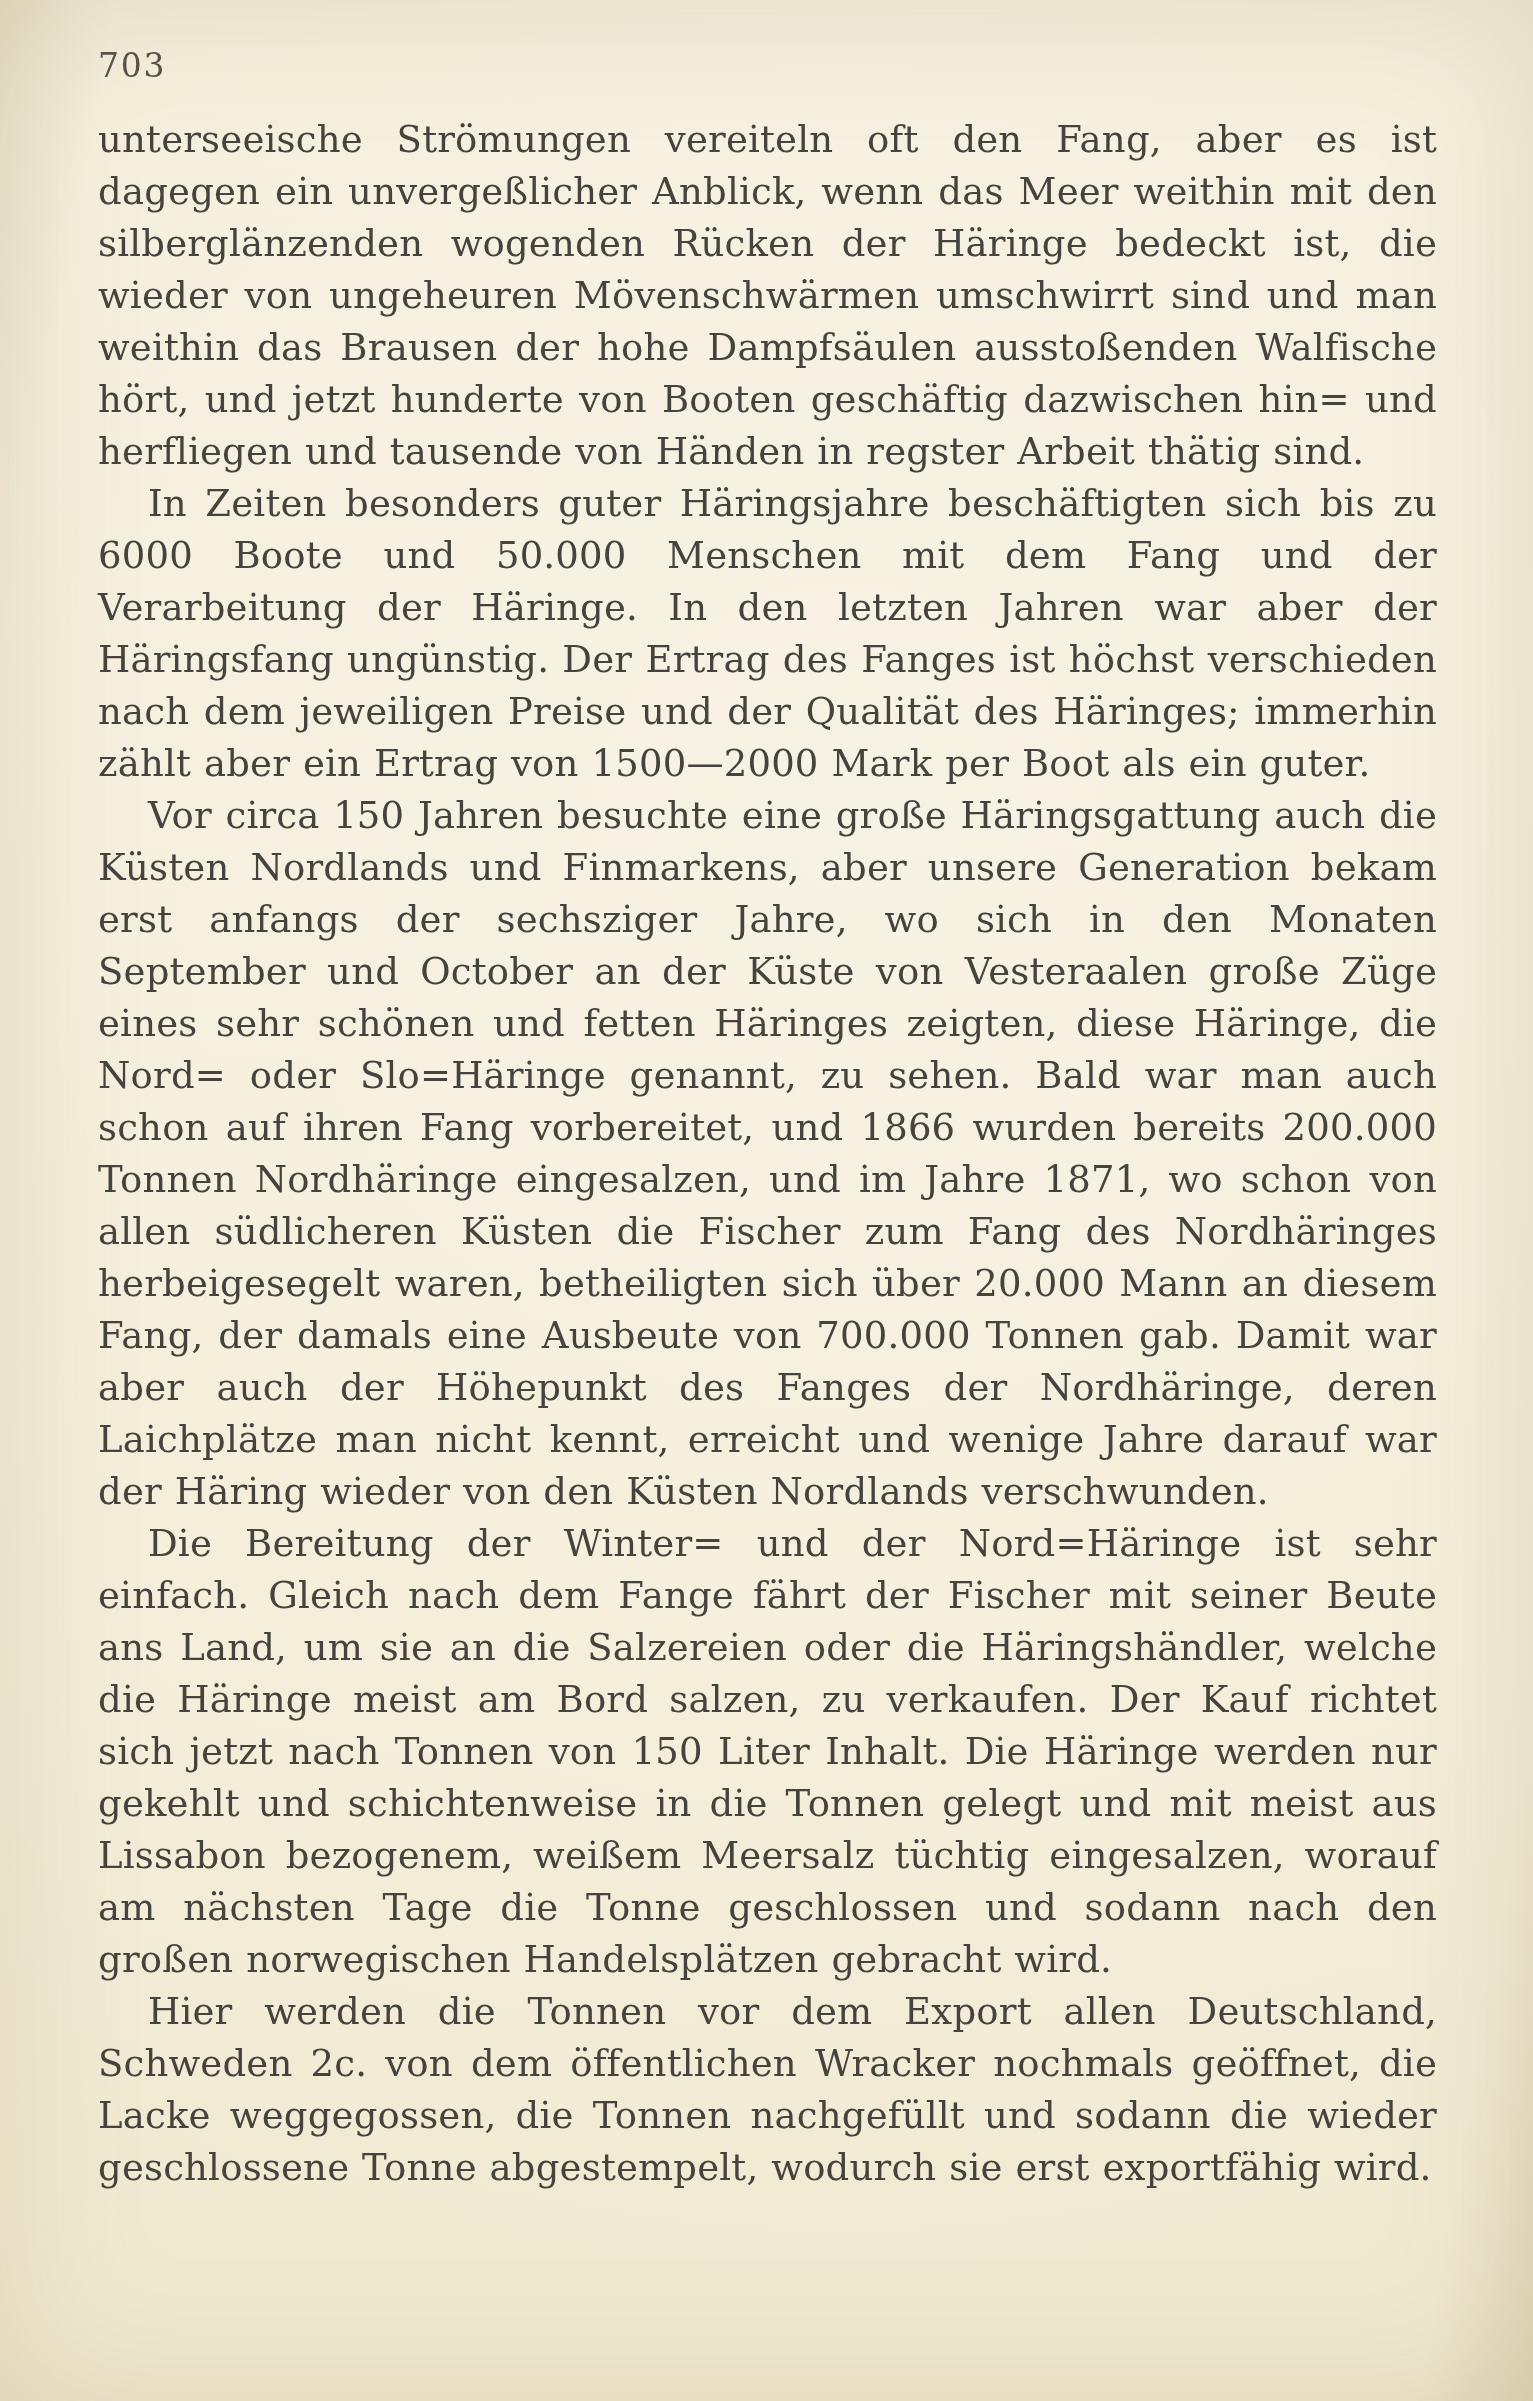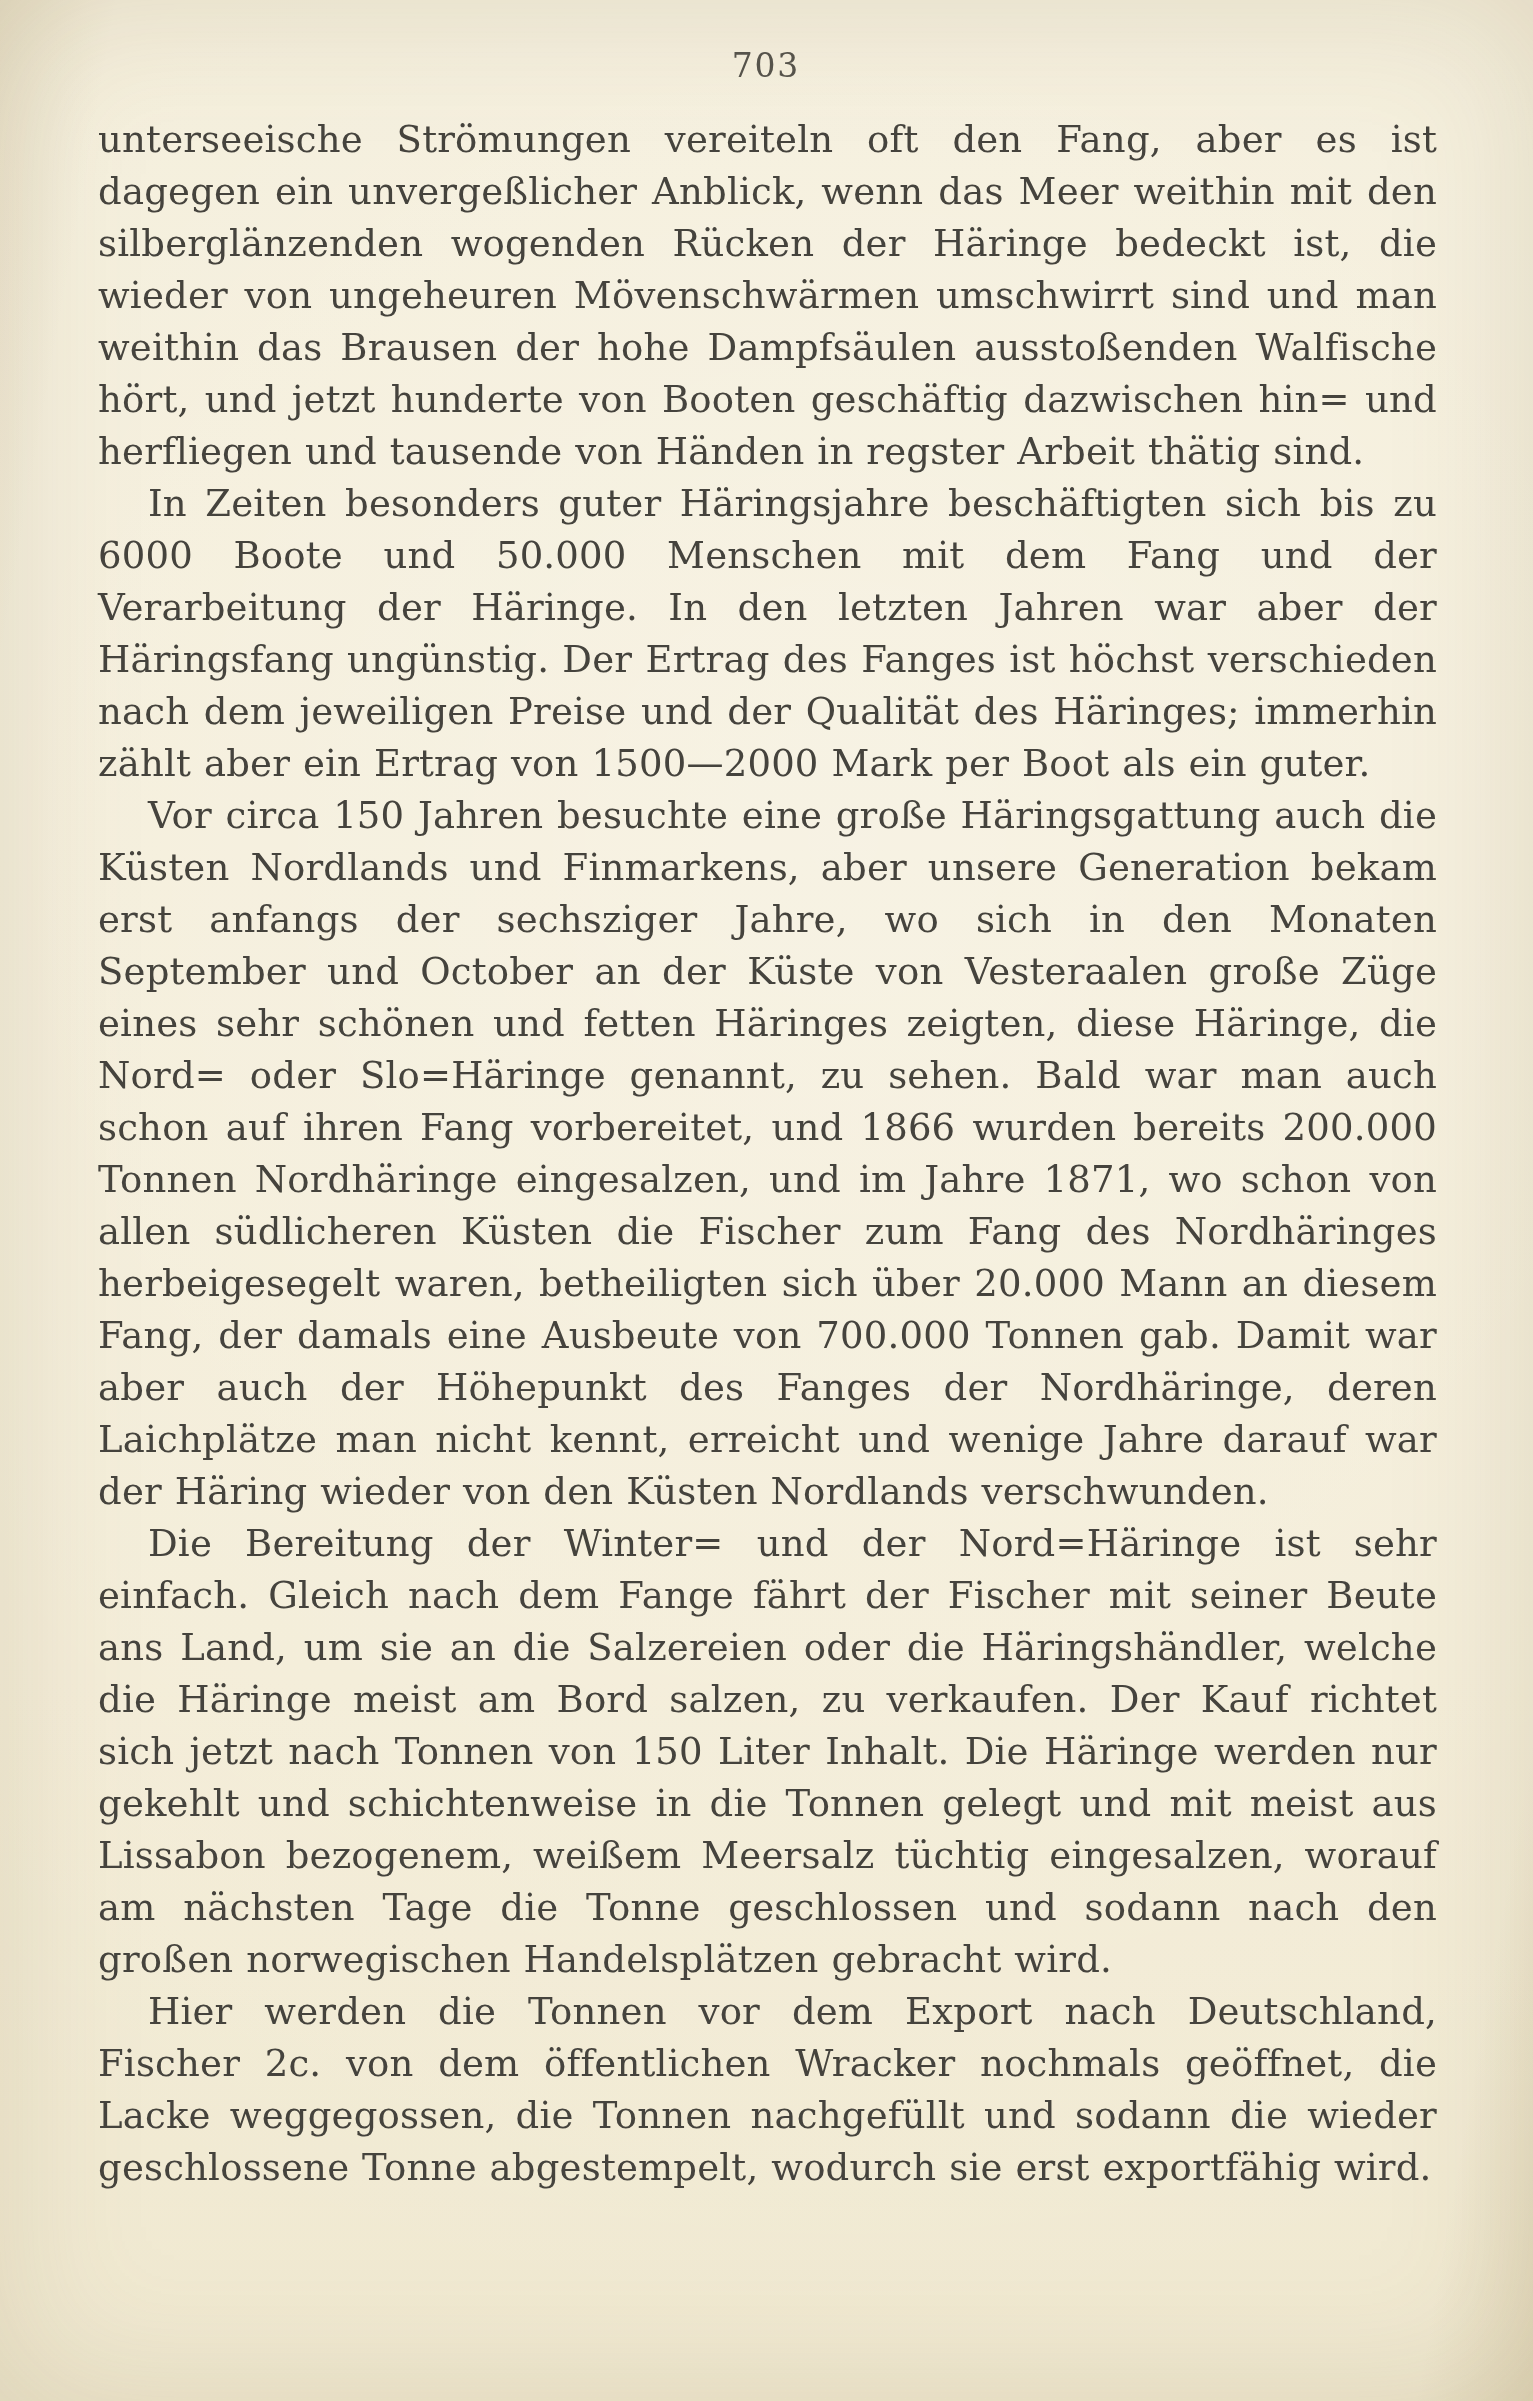"703" .page-number { text-align: center -> left }
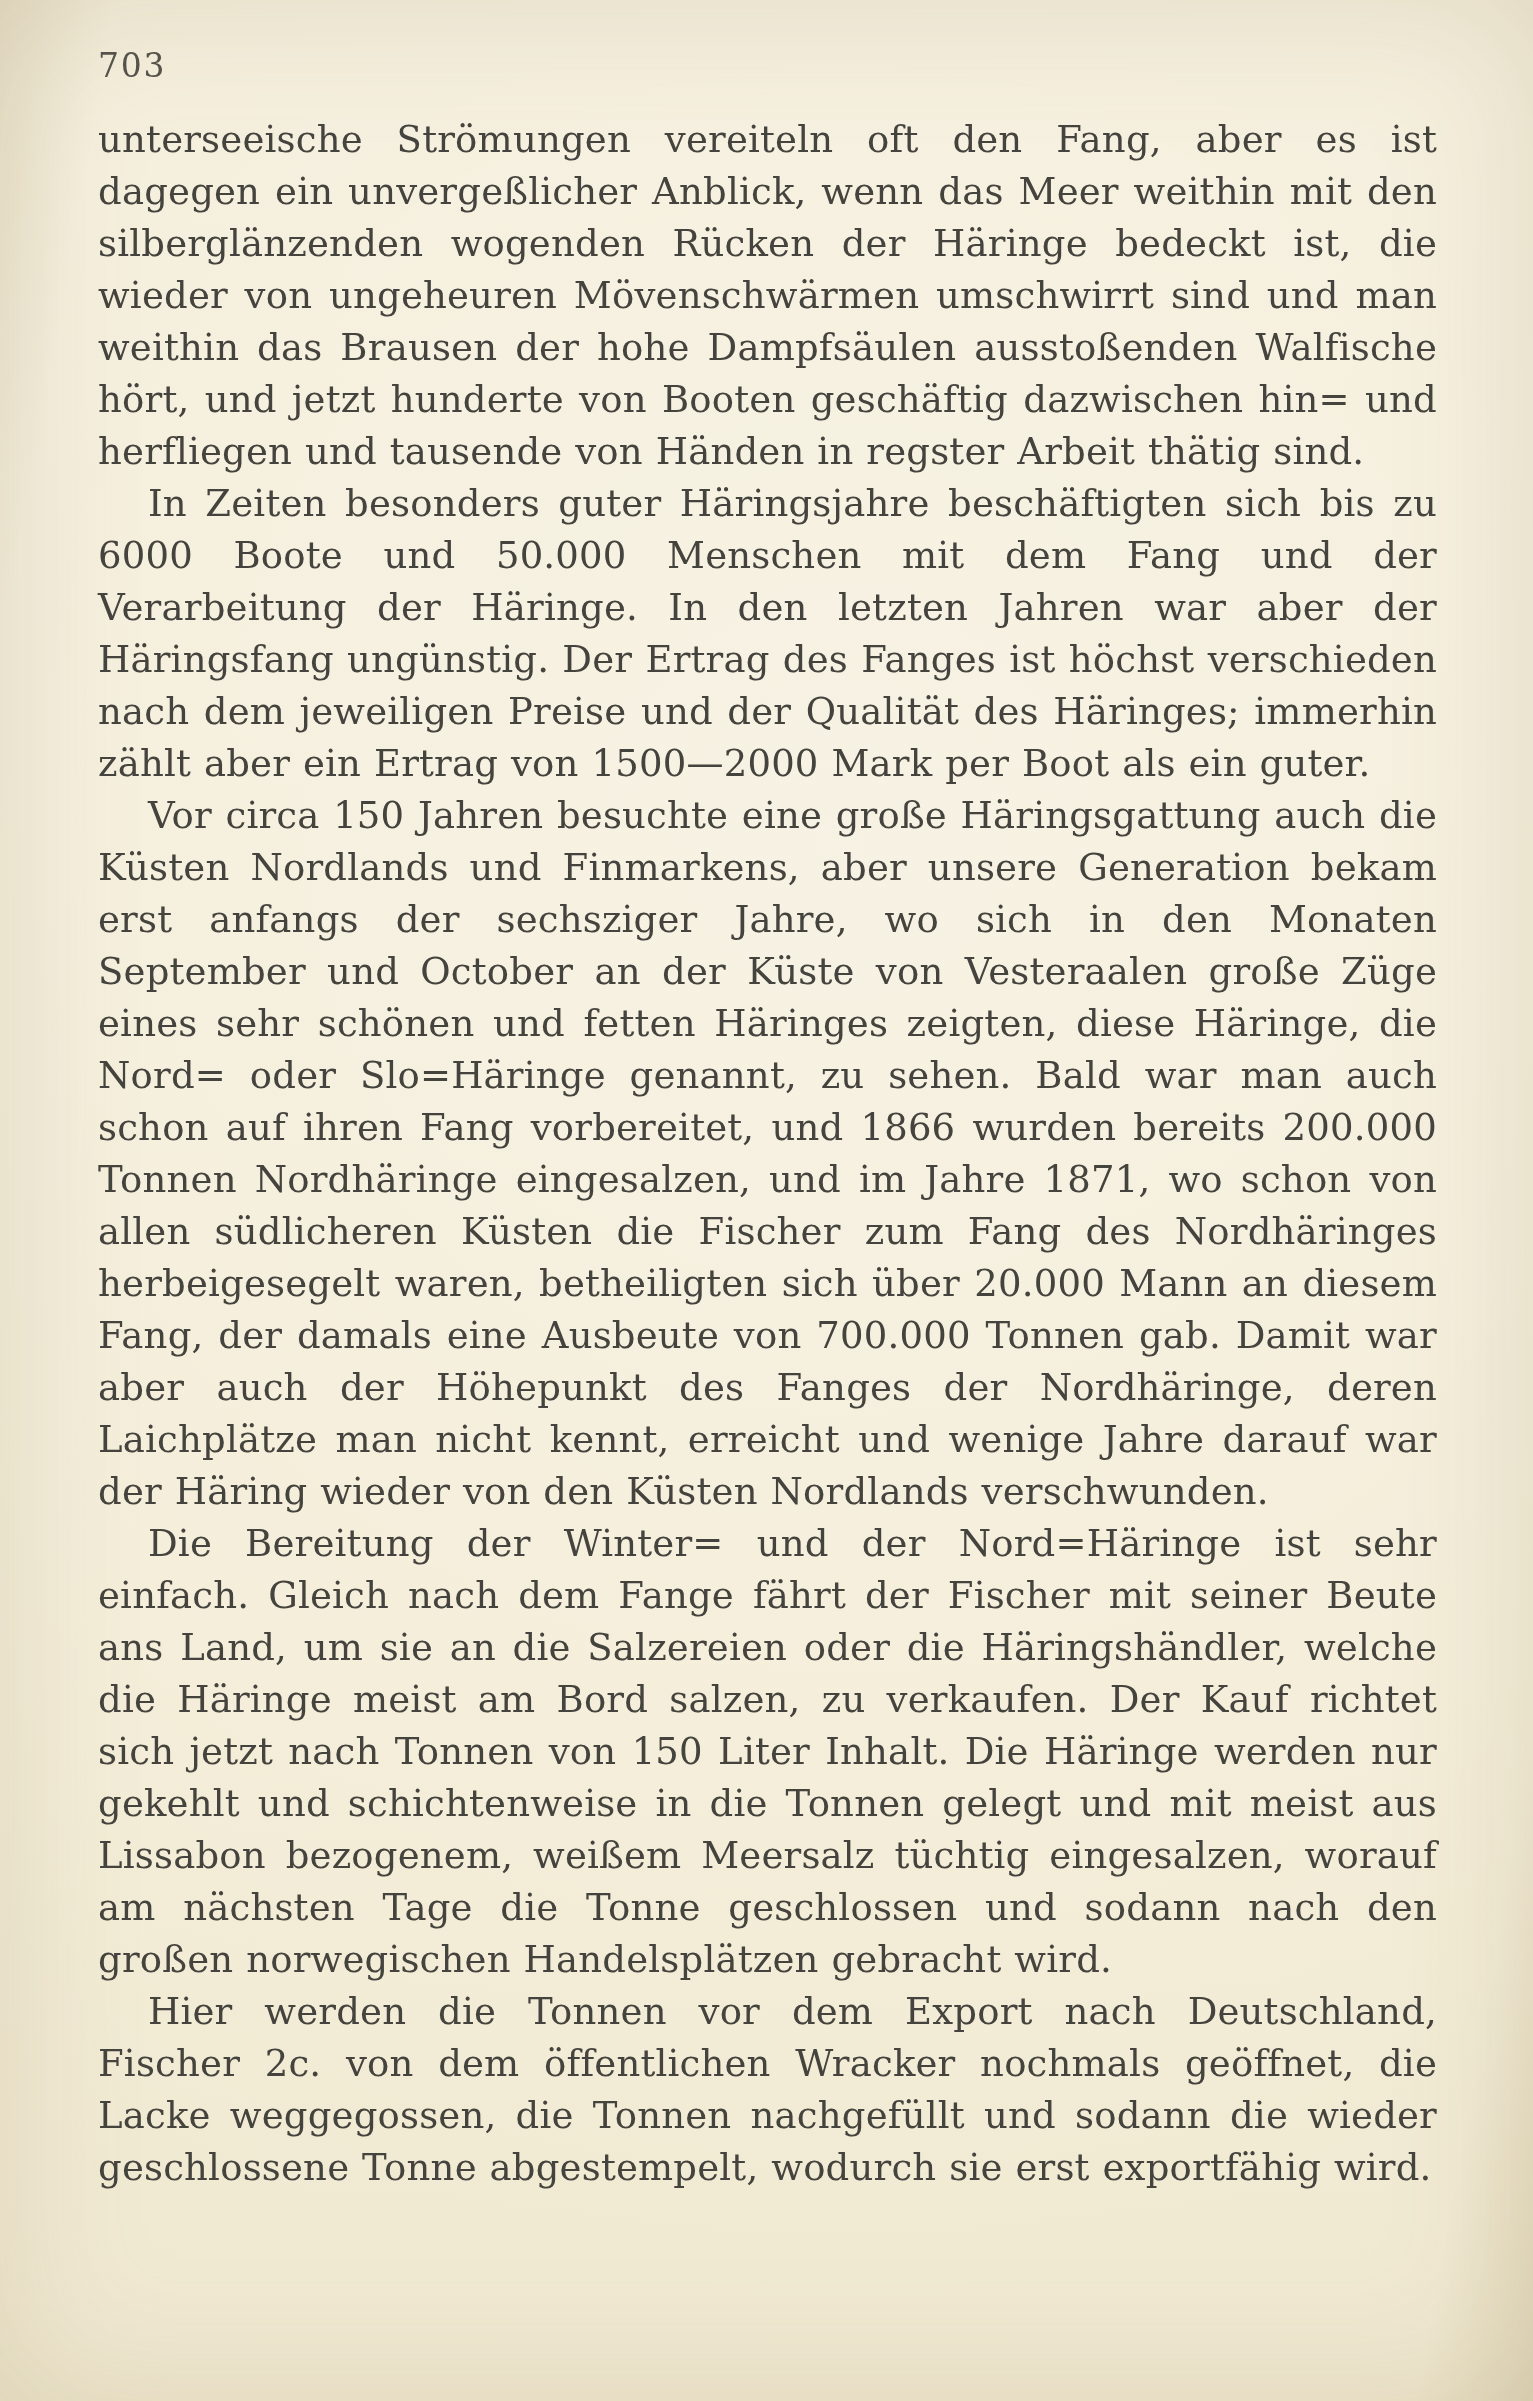"Hier werden die Tonnen vor" p.indent { text: nach Deutschland, Fischer -> allen Deutschland, Schweden }
